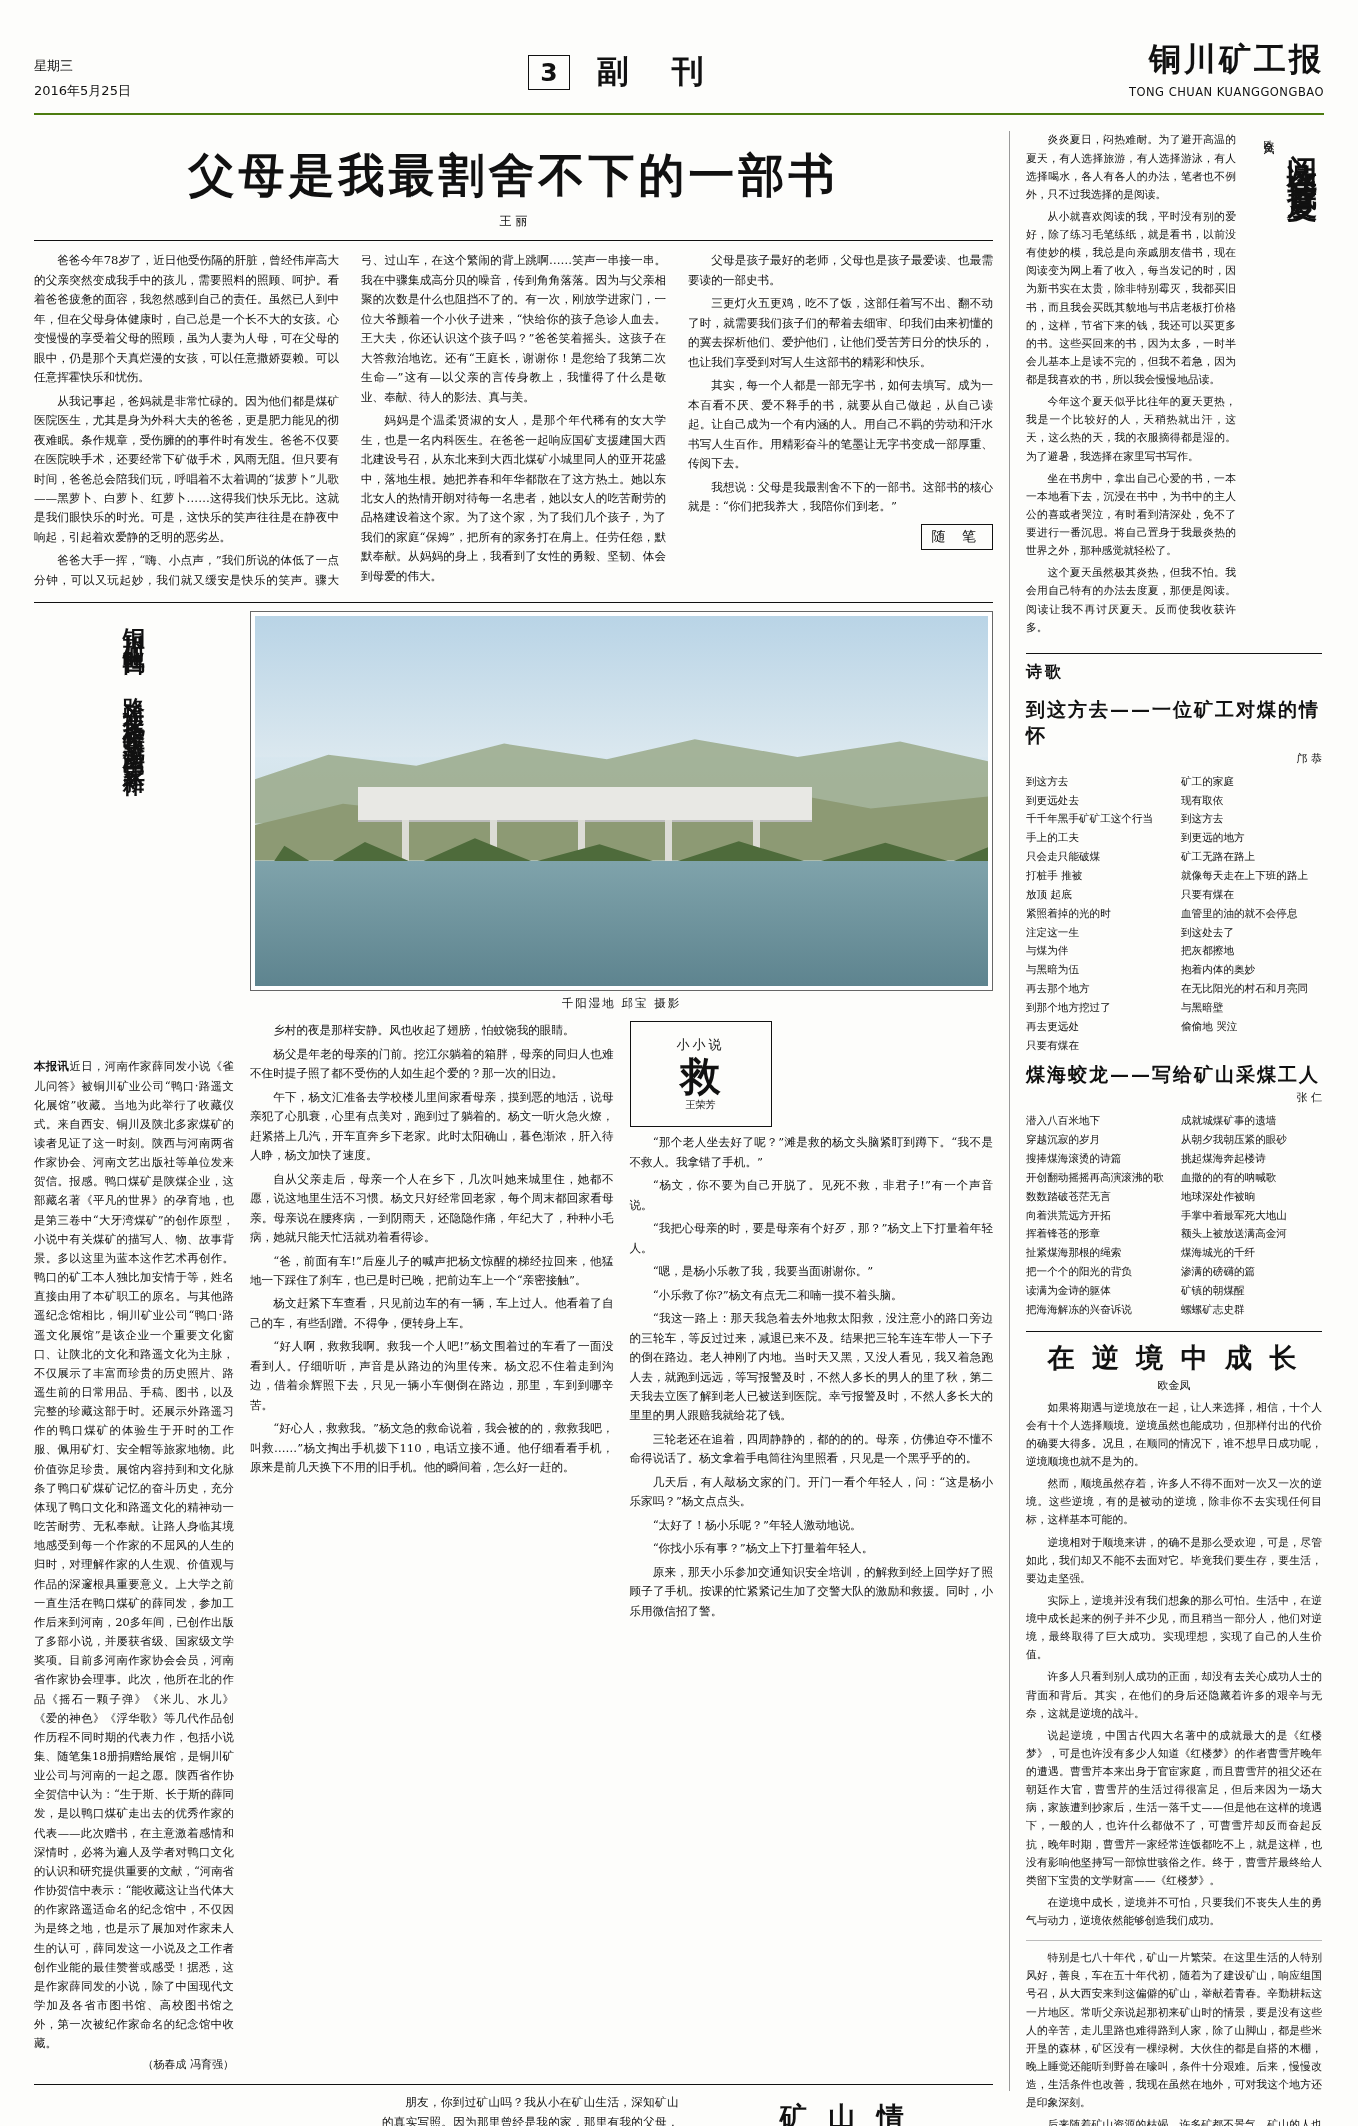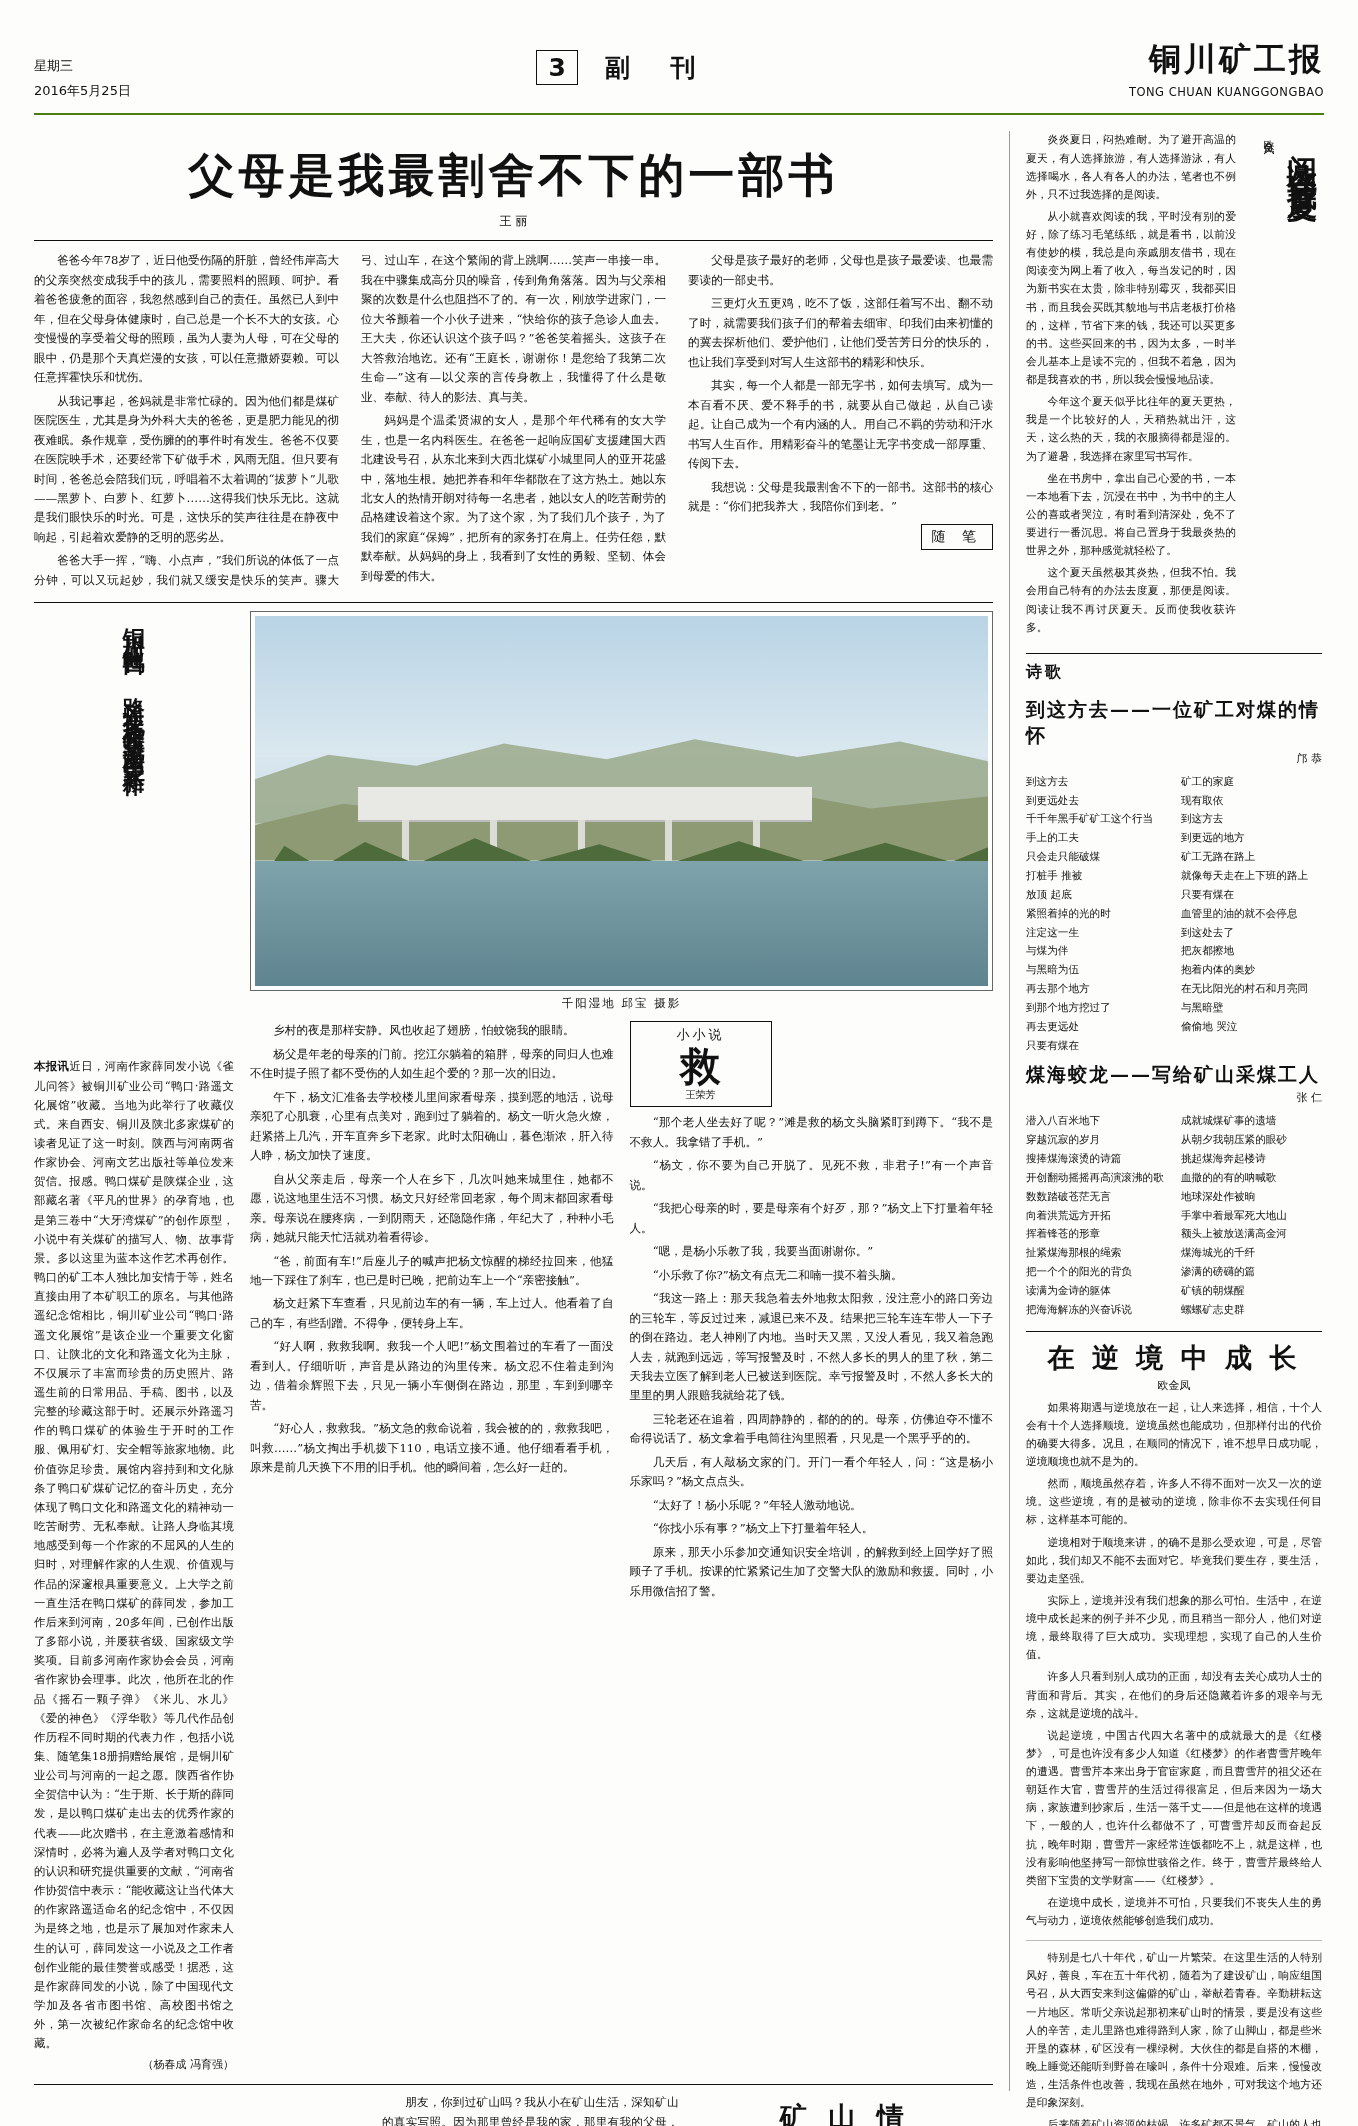"副 刊" .mh-center .sect { font-size: 25px -> 32px }
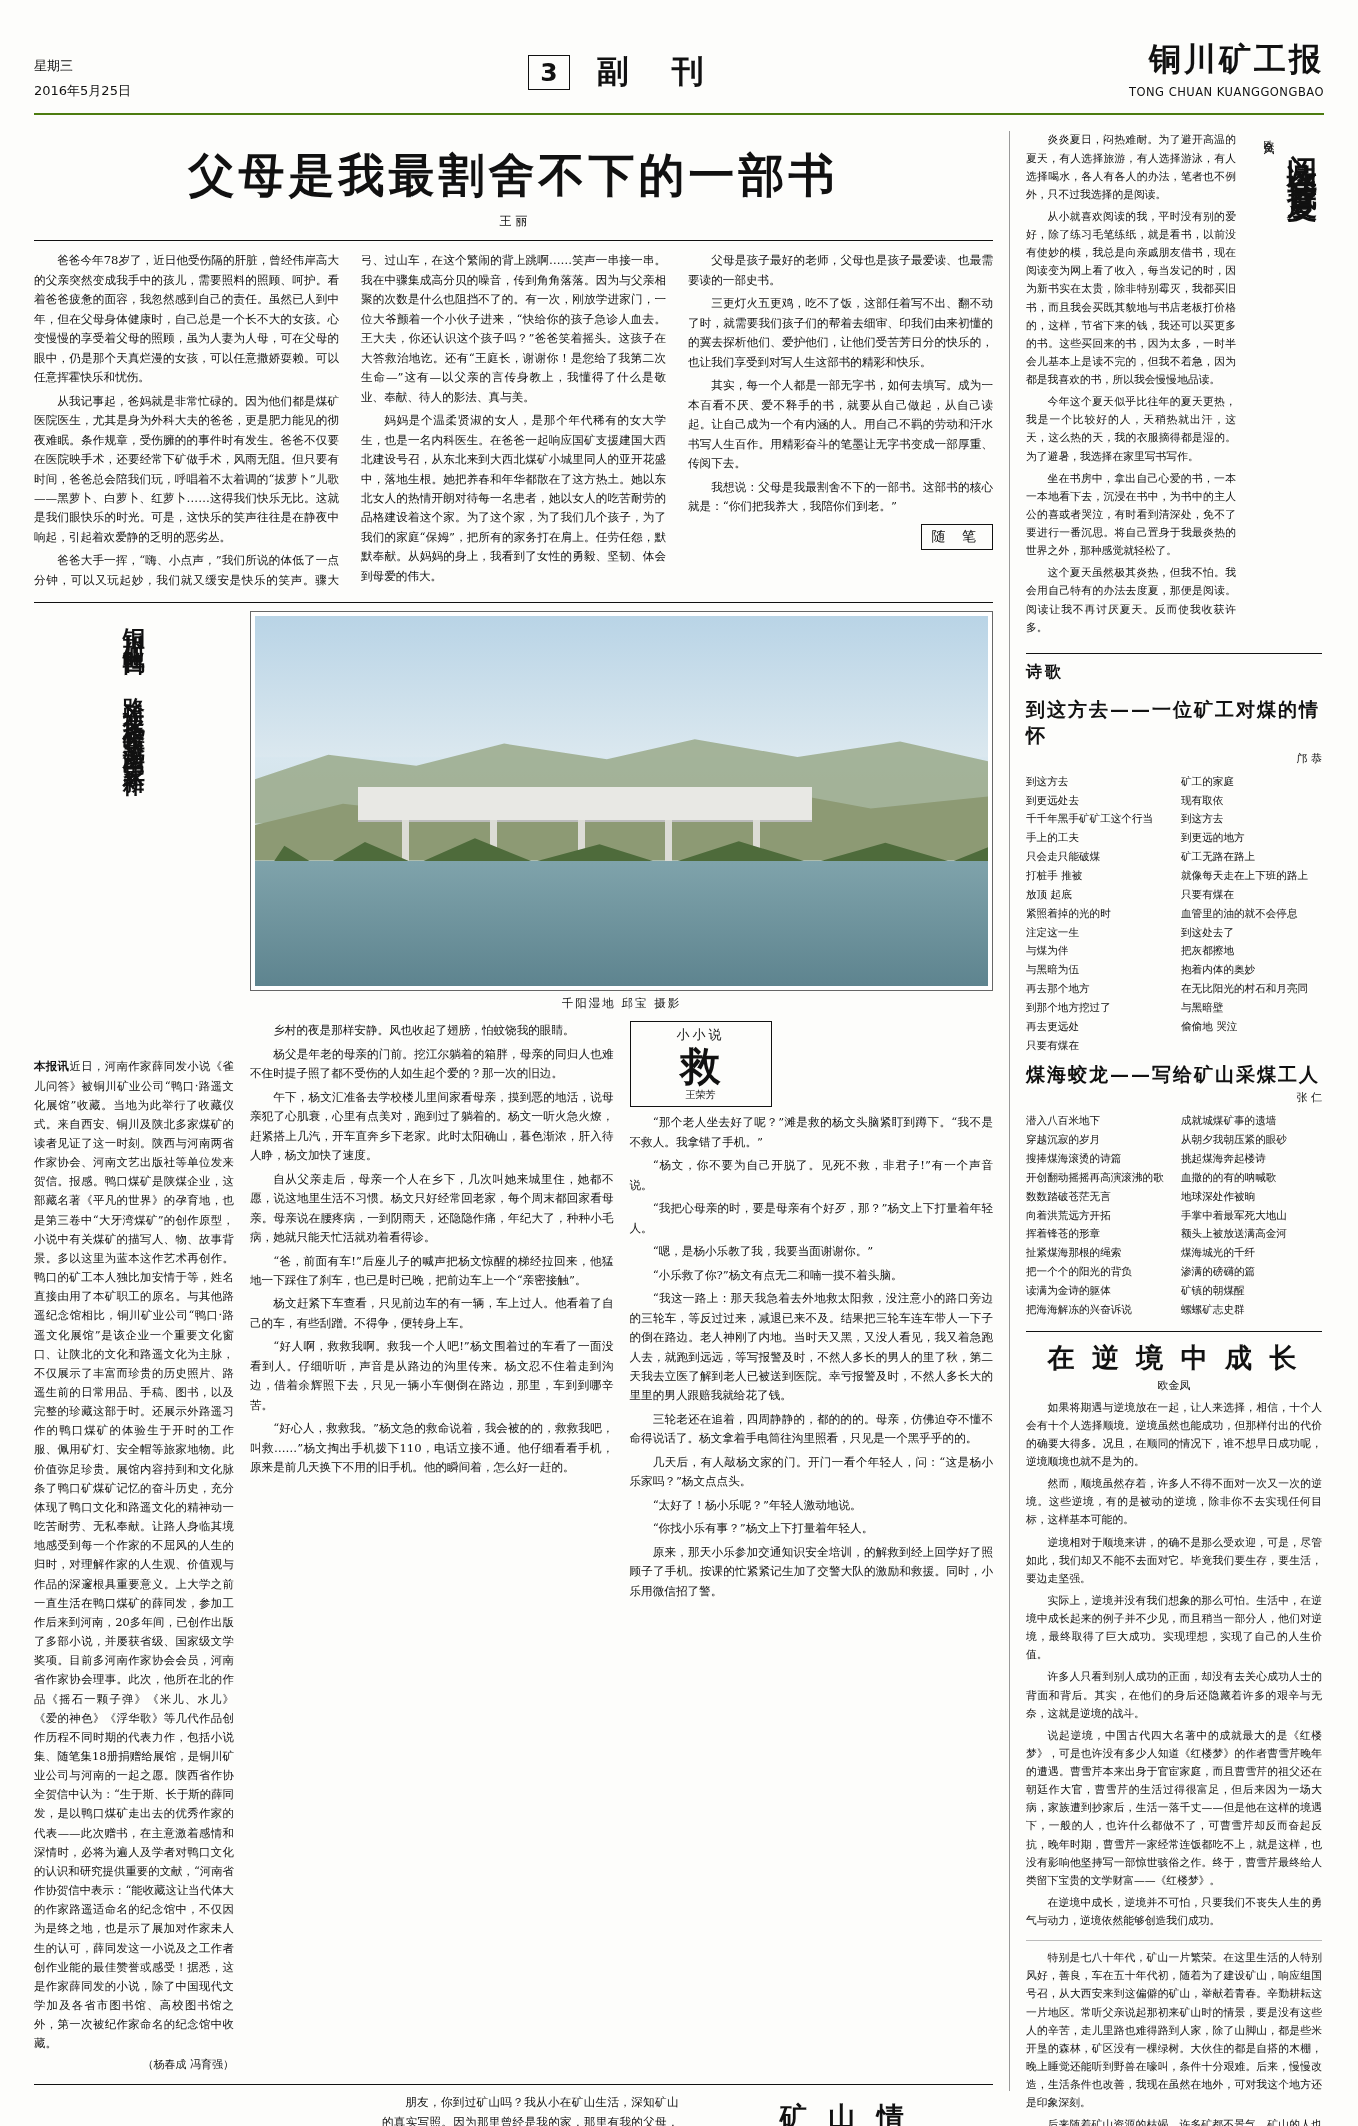"小小说" .box-xiaoshuo { padding: 4px 10px -> 14px 10px }
